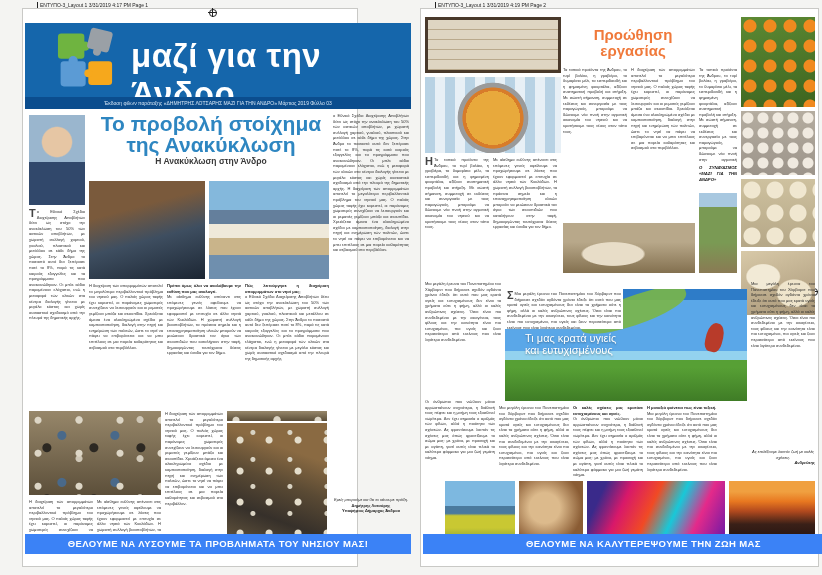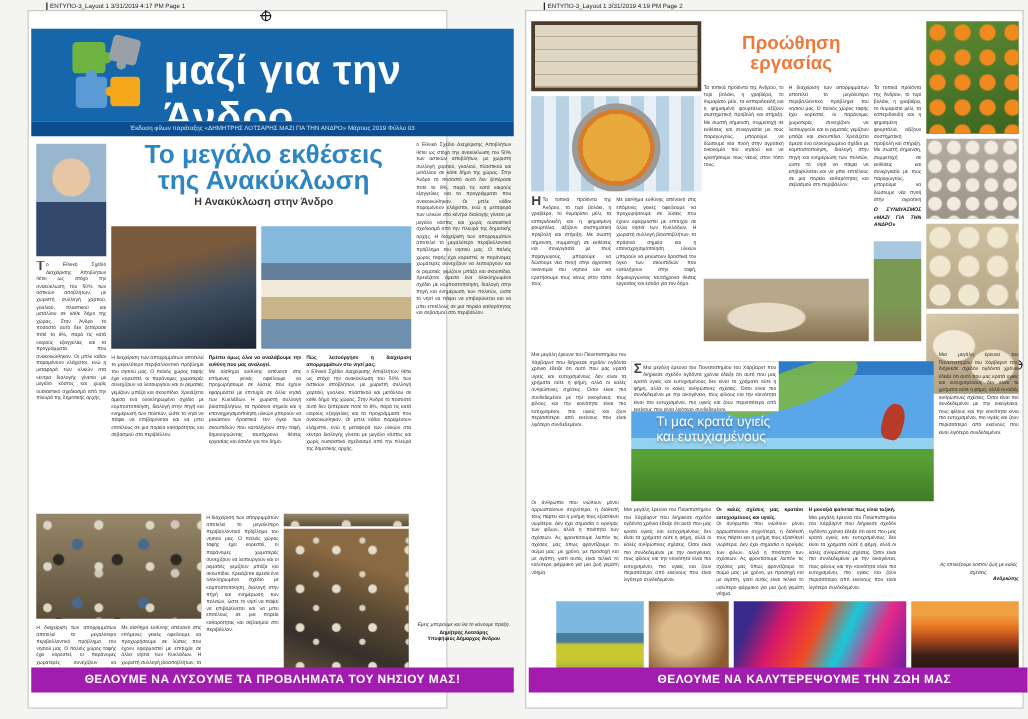"Το μεγάλο εκθέσεις" div { text: μεγάλο εκθέσεις -> προβολή στοίχημα }
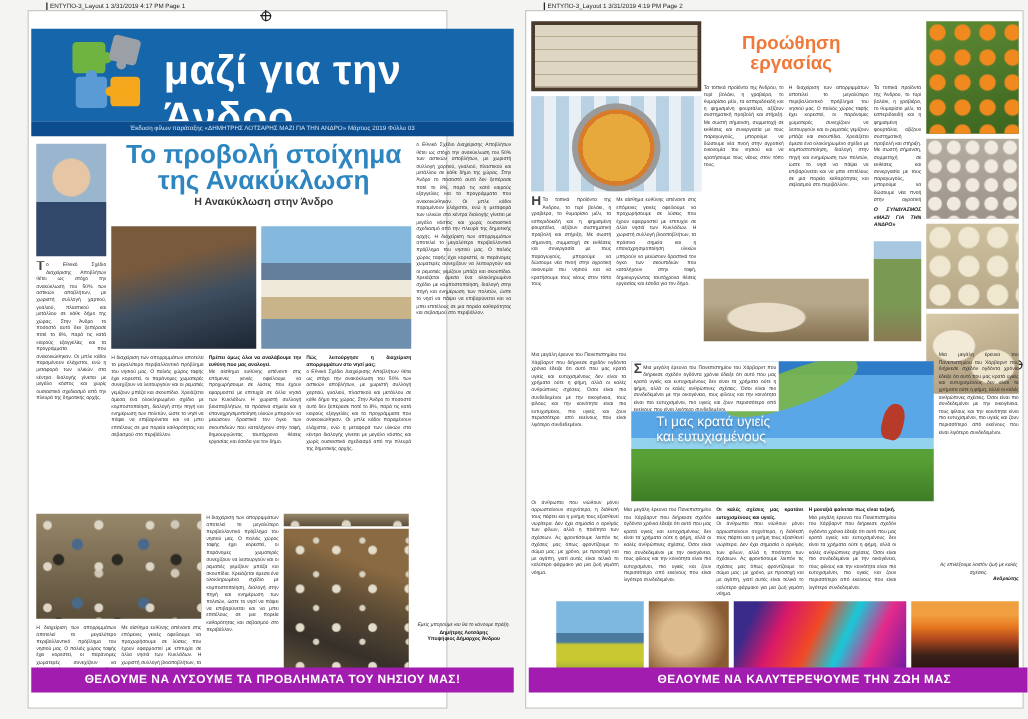"ΘΕΛΟΥΜΕ ΝΑ ΛΥΣΟΥΜΕ ΤΑ ΠΡΟΒΛΗΜΑΤΑ" .banner { background: #a21caf -> #3b82f6 }
